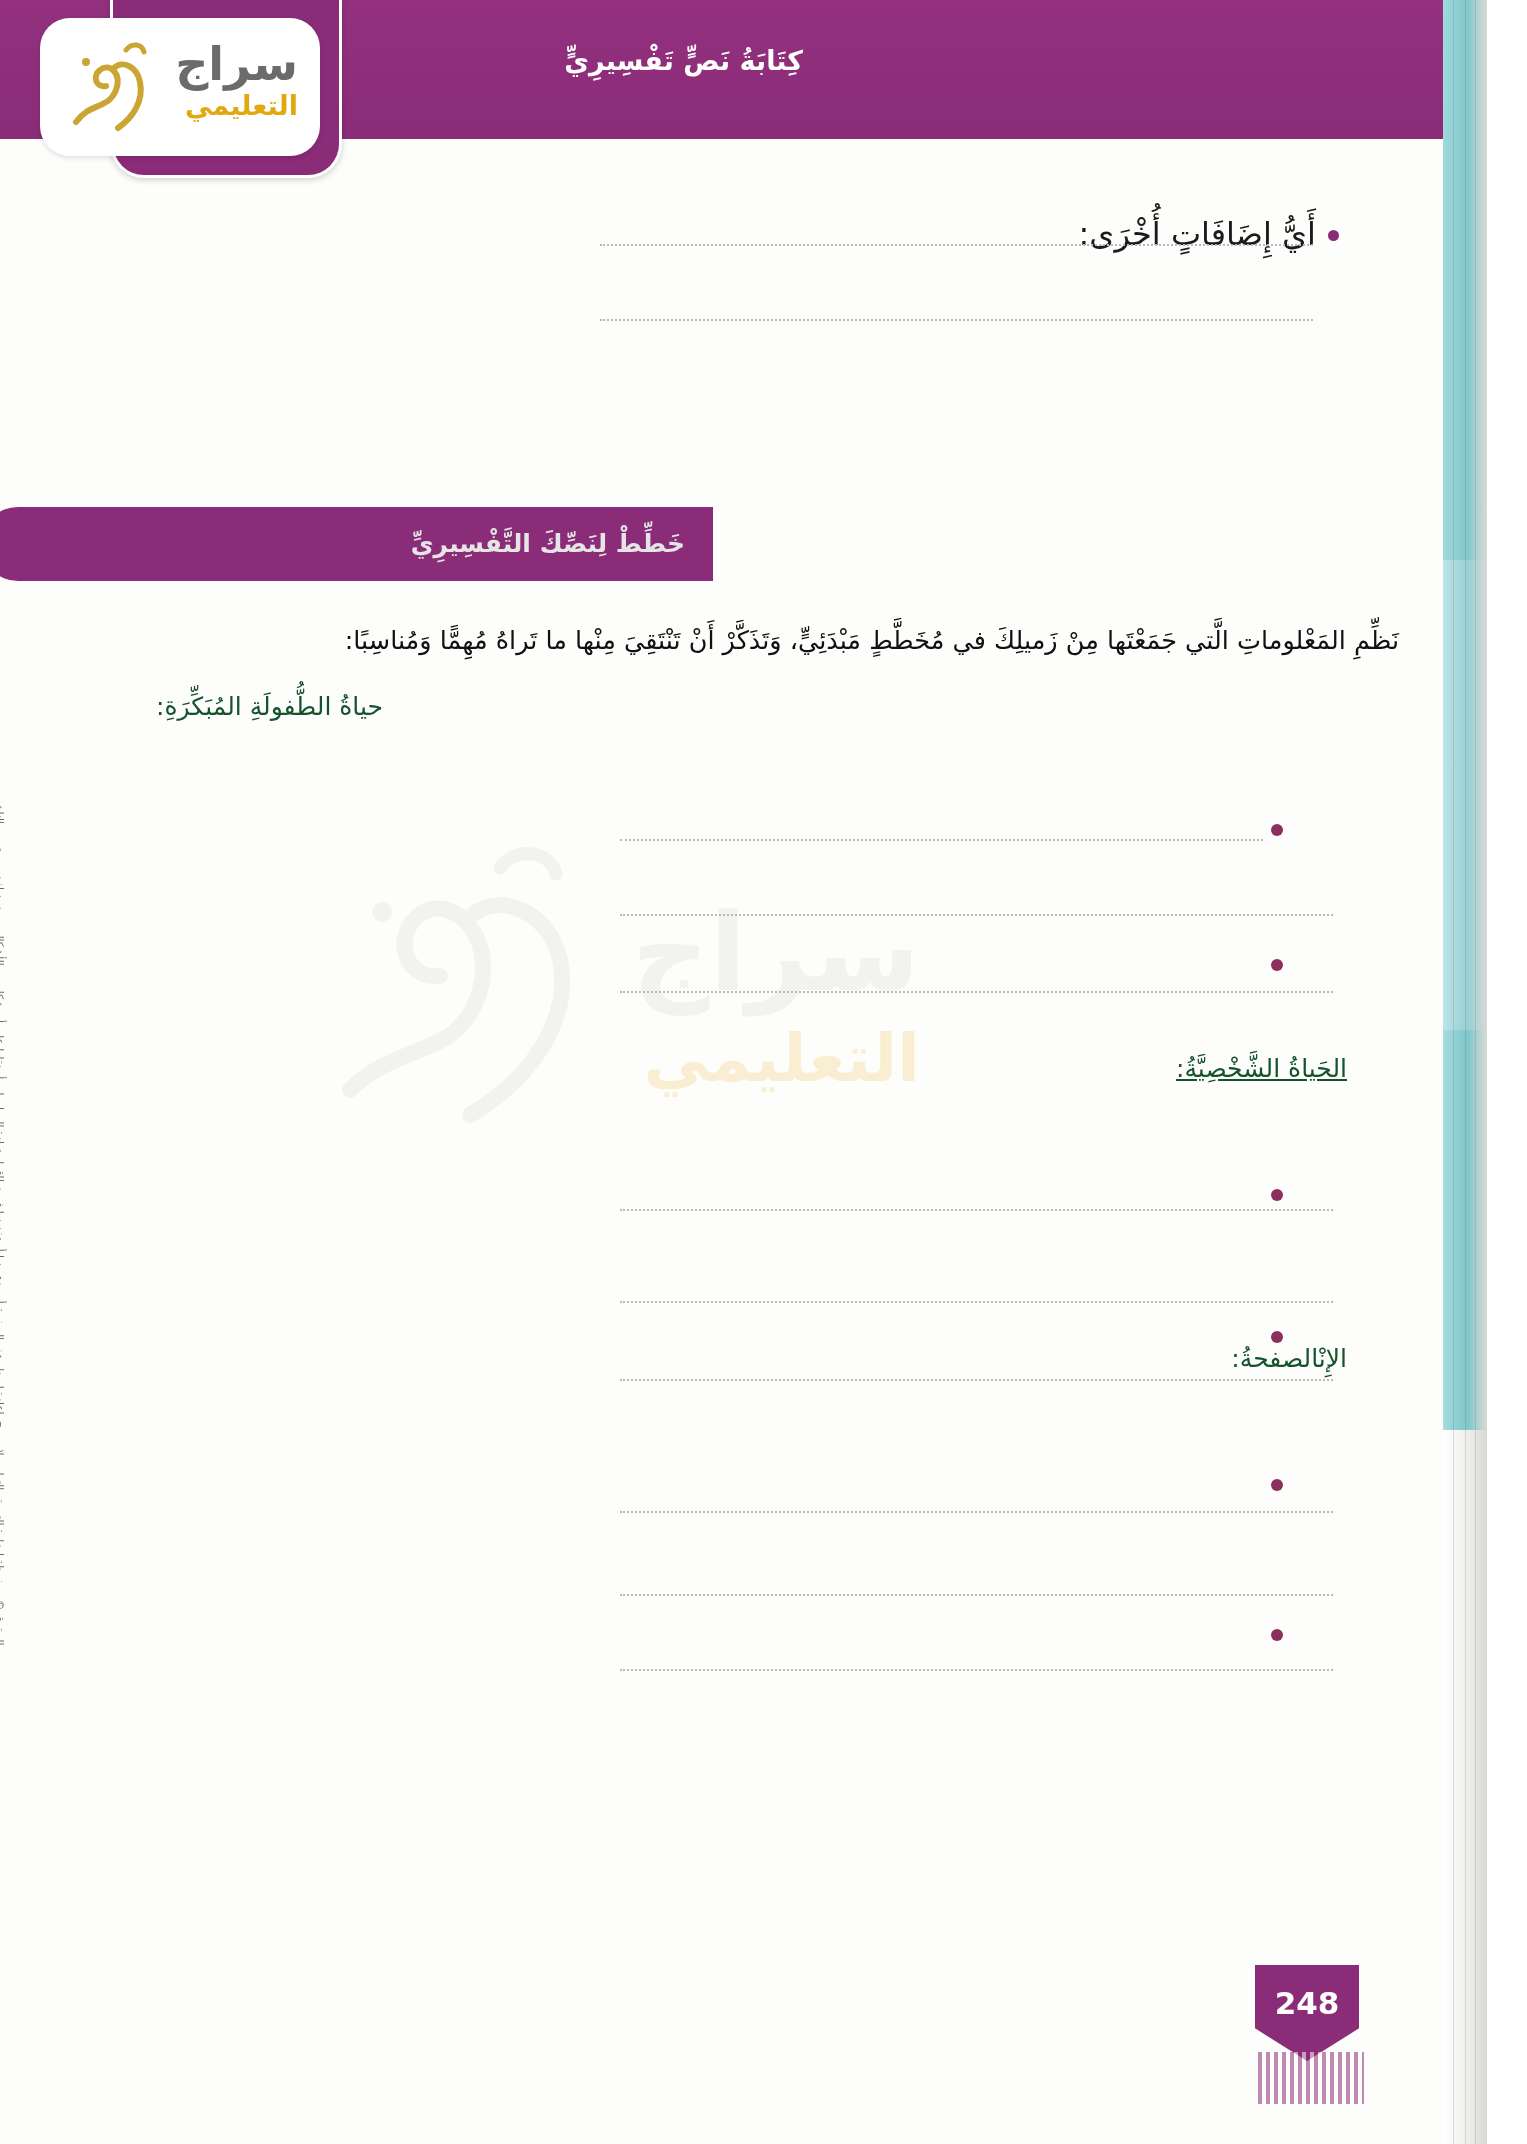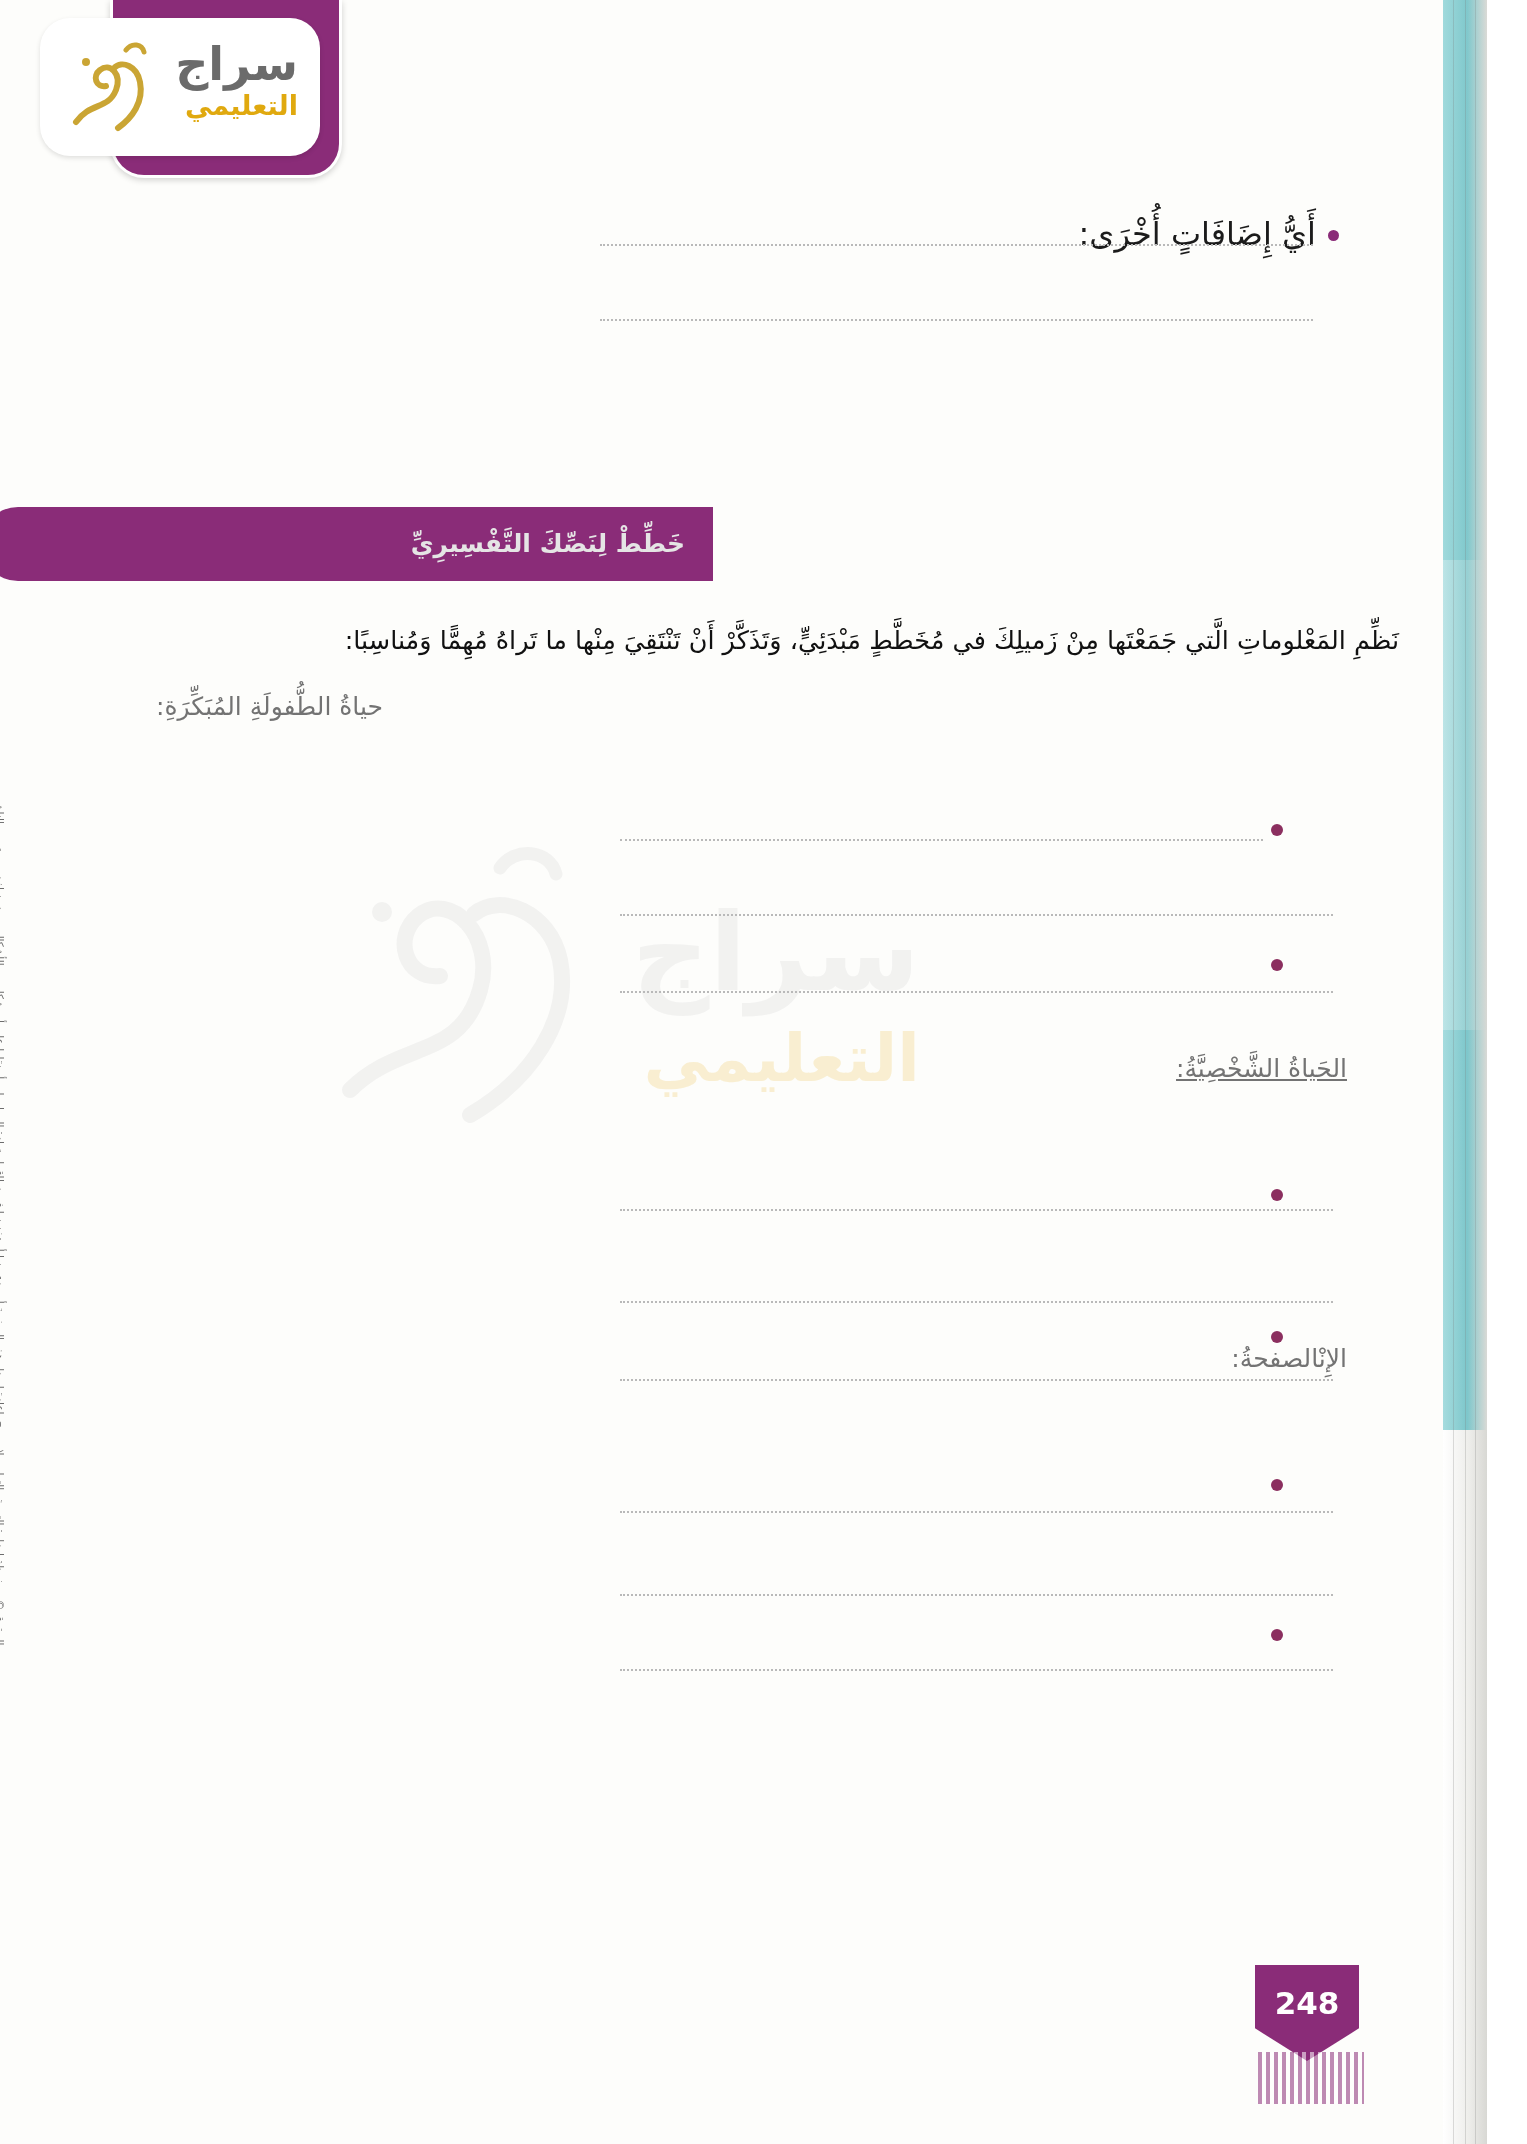"كِتَابَةُ نَصٍّ تَفْسِيرِيٍّ" div { html: none -> <div> <div>كِتَابَةُ نَصٍّ تَفْسِيرِيٍّ</div> </div> }
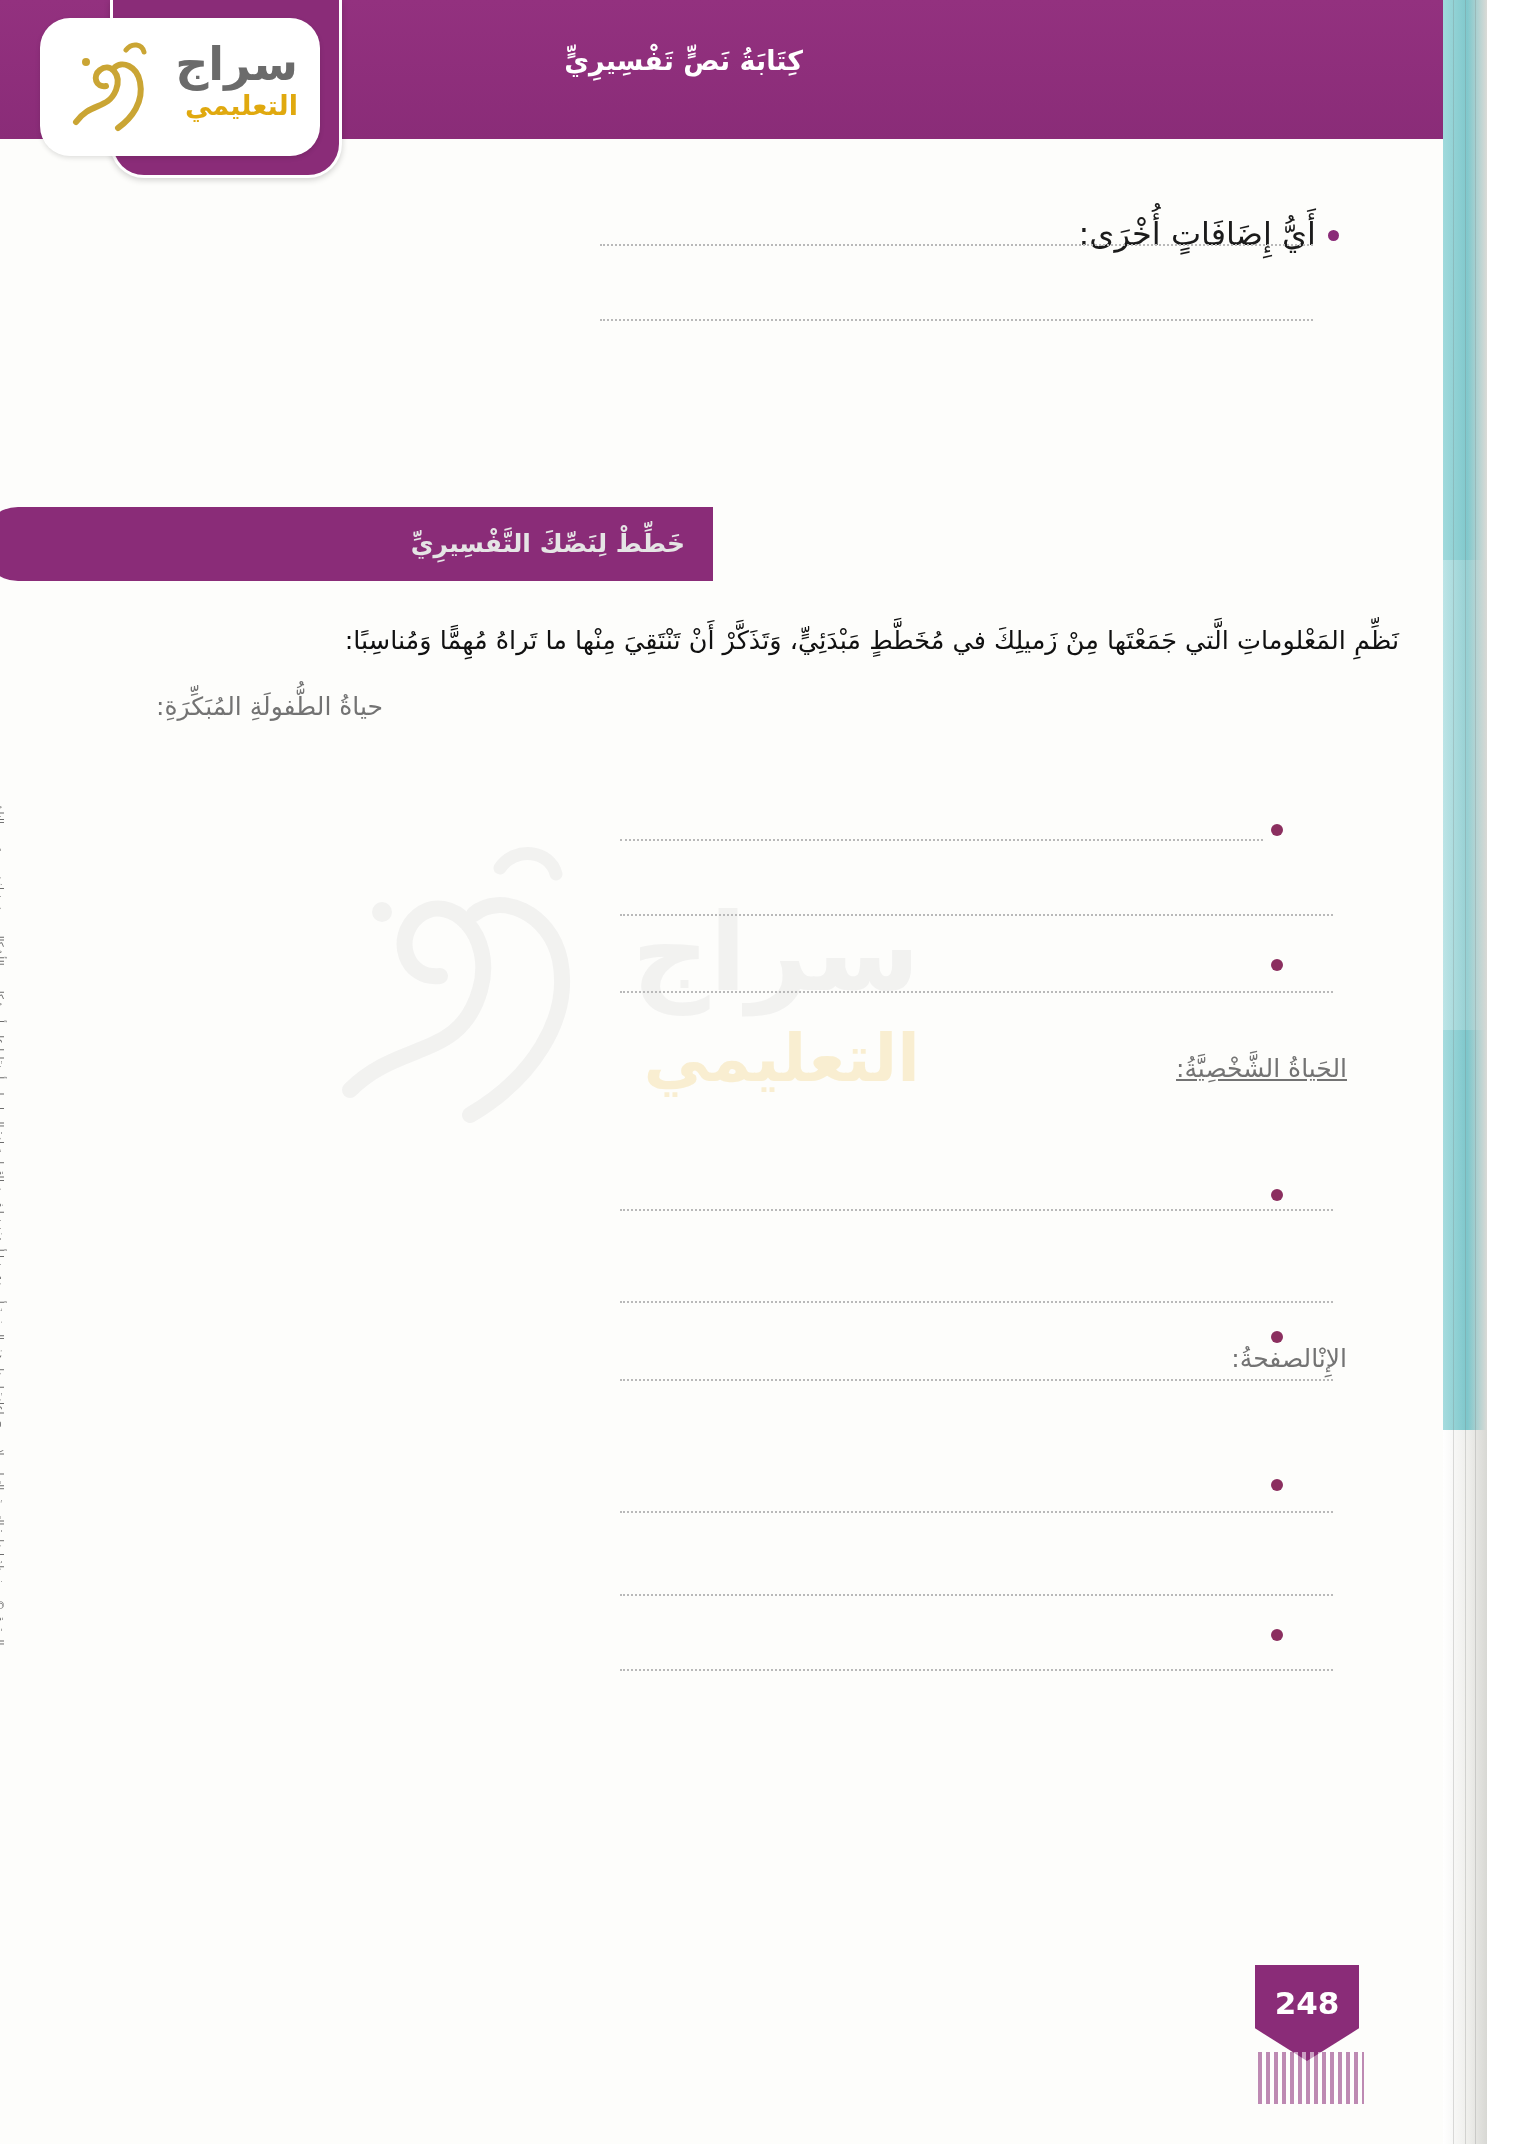"حياةُ الطُّفولَةِ المُبَكِّرَةِ:" .section-label { color: #737373 -> #14532d }
